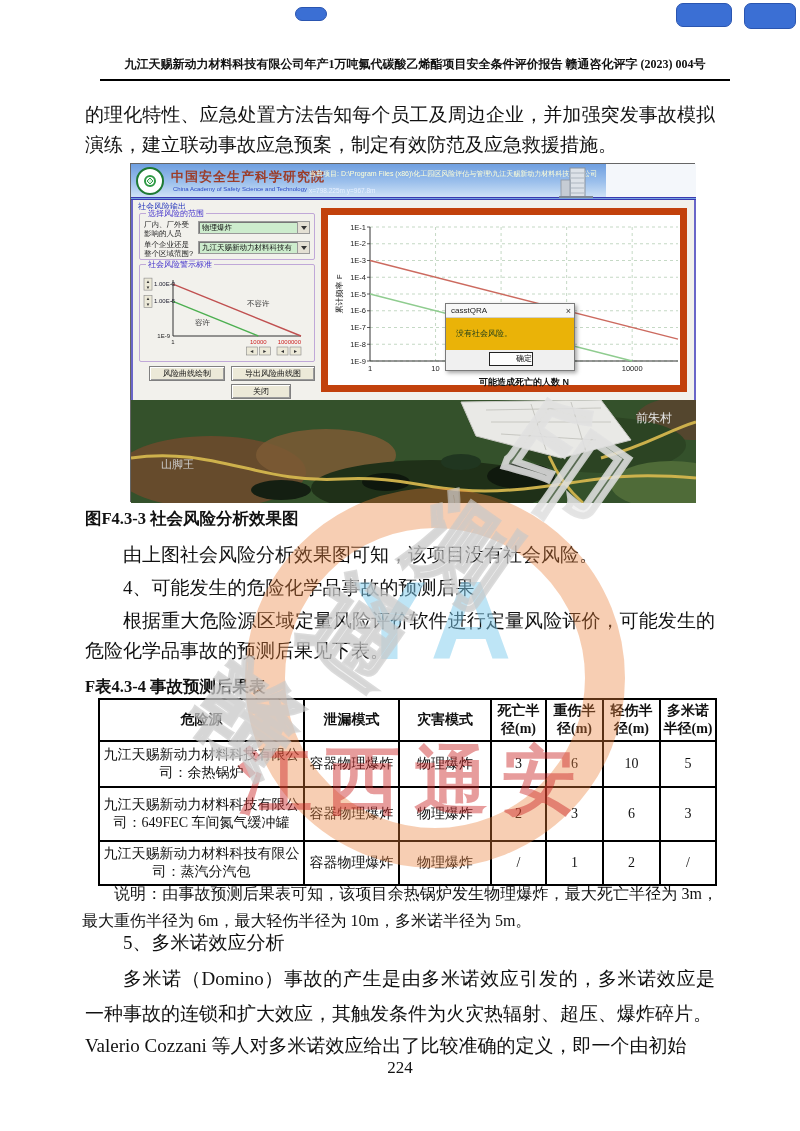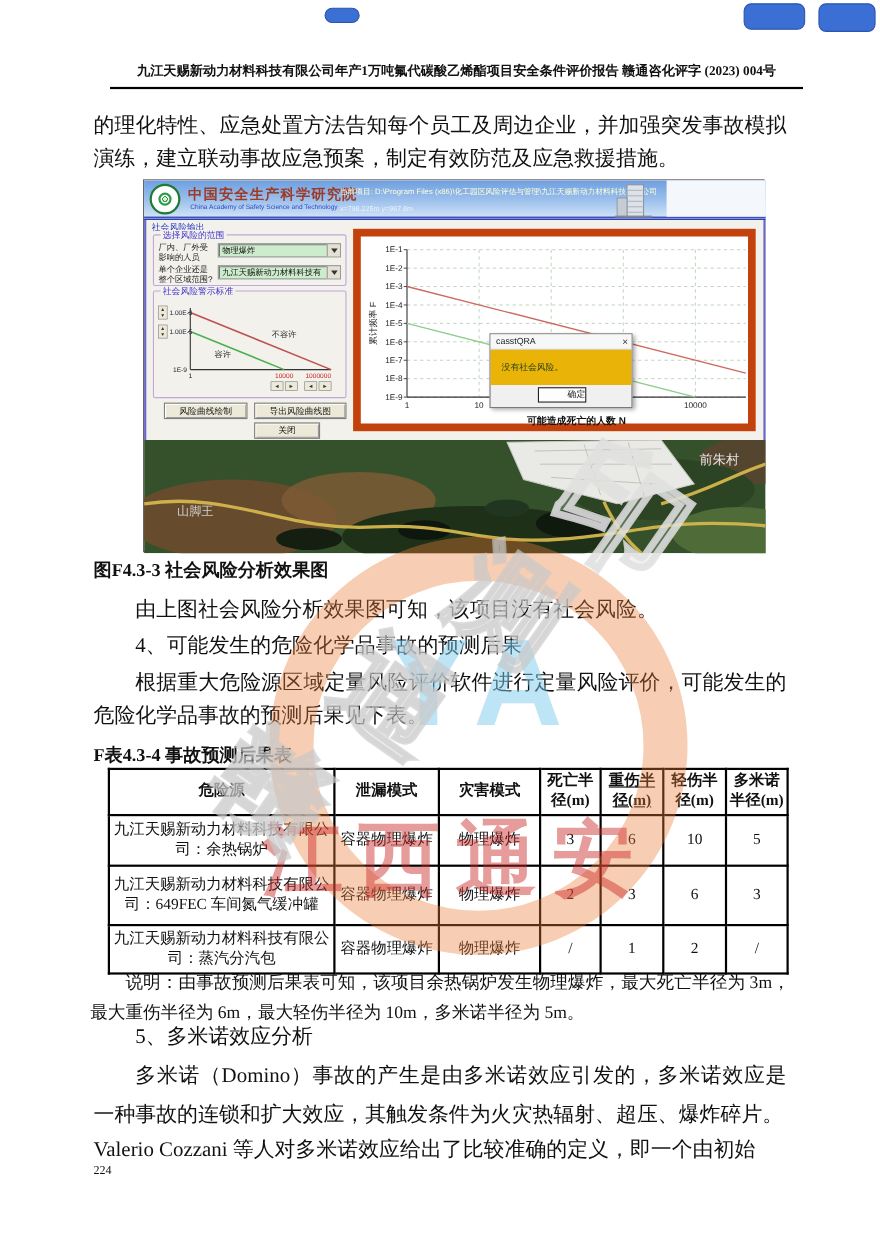"重伤半径(m)" .rtable th:nth-child(5) { text-decoration: underline -> none }
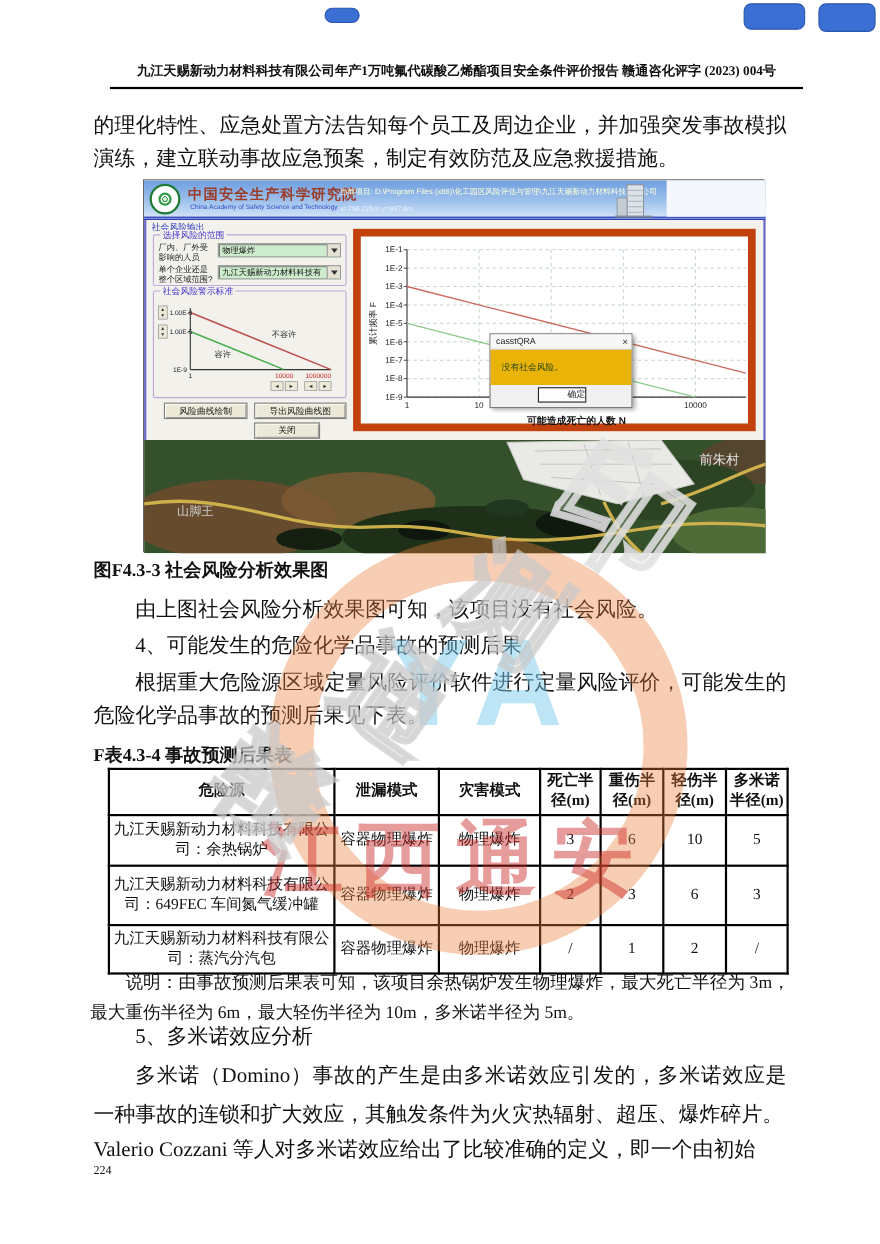"224" .pagenum { font-size: 11px -> 17px; text-align: left -> center }
